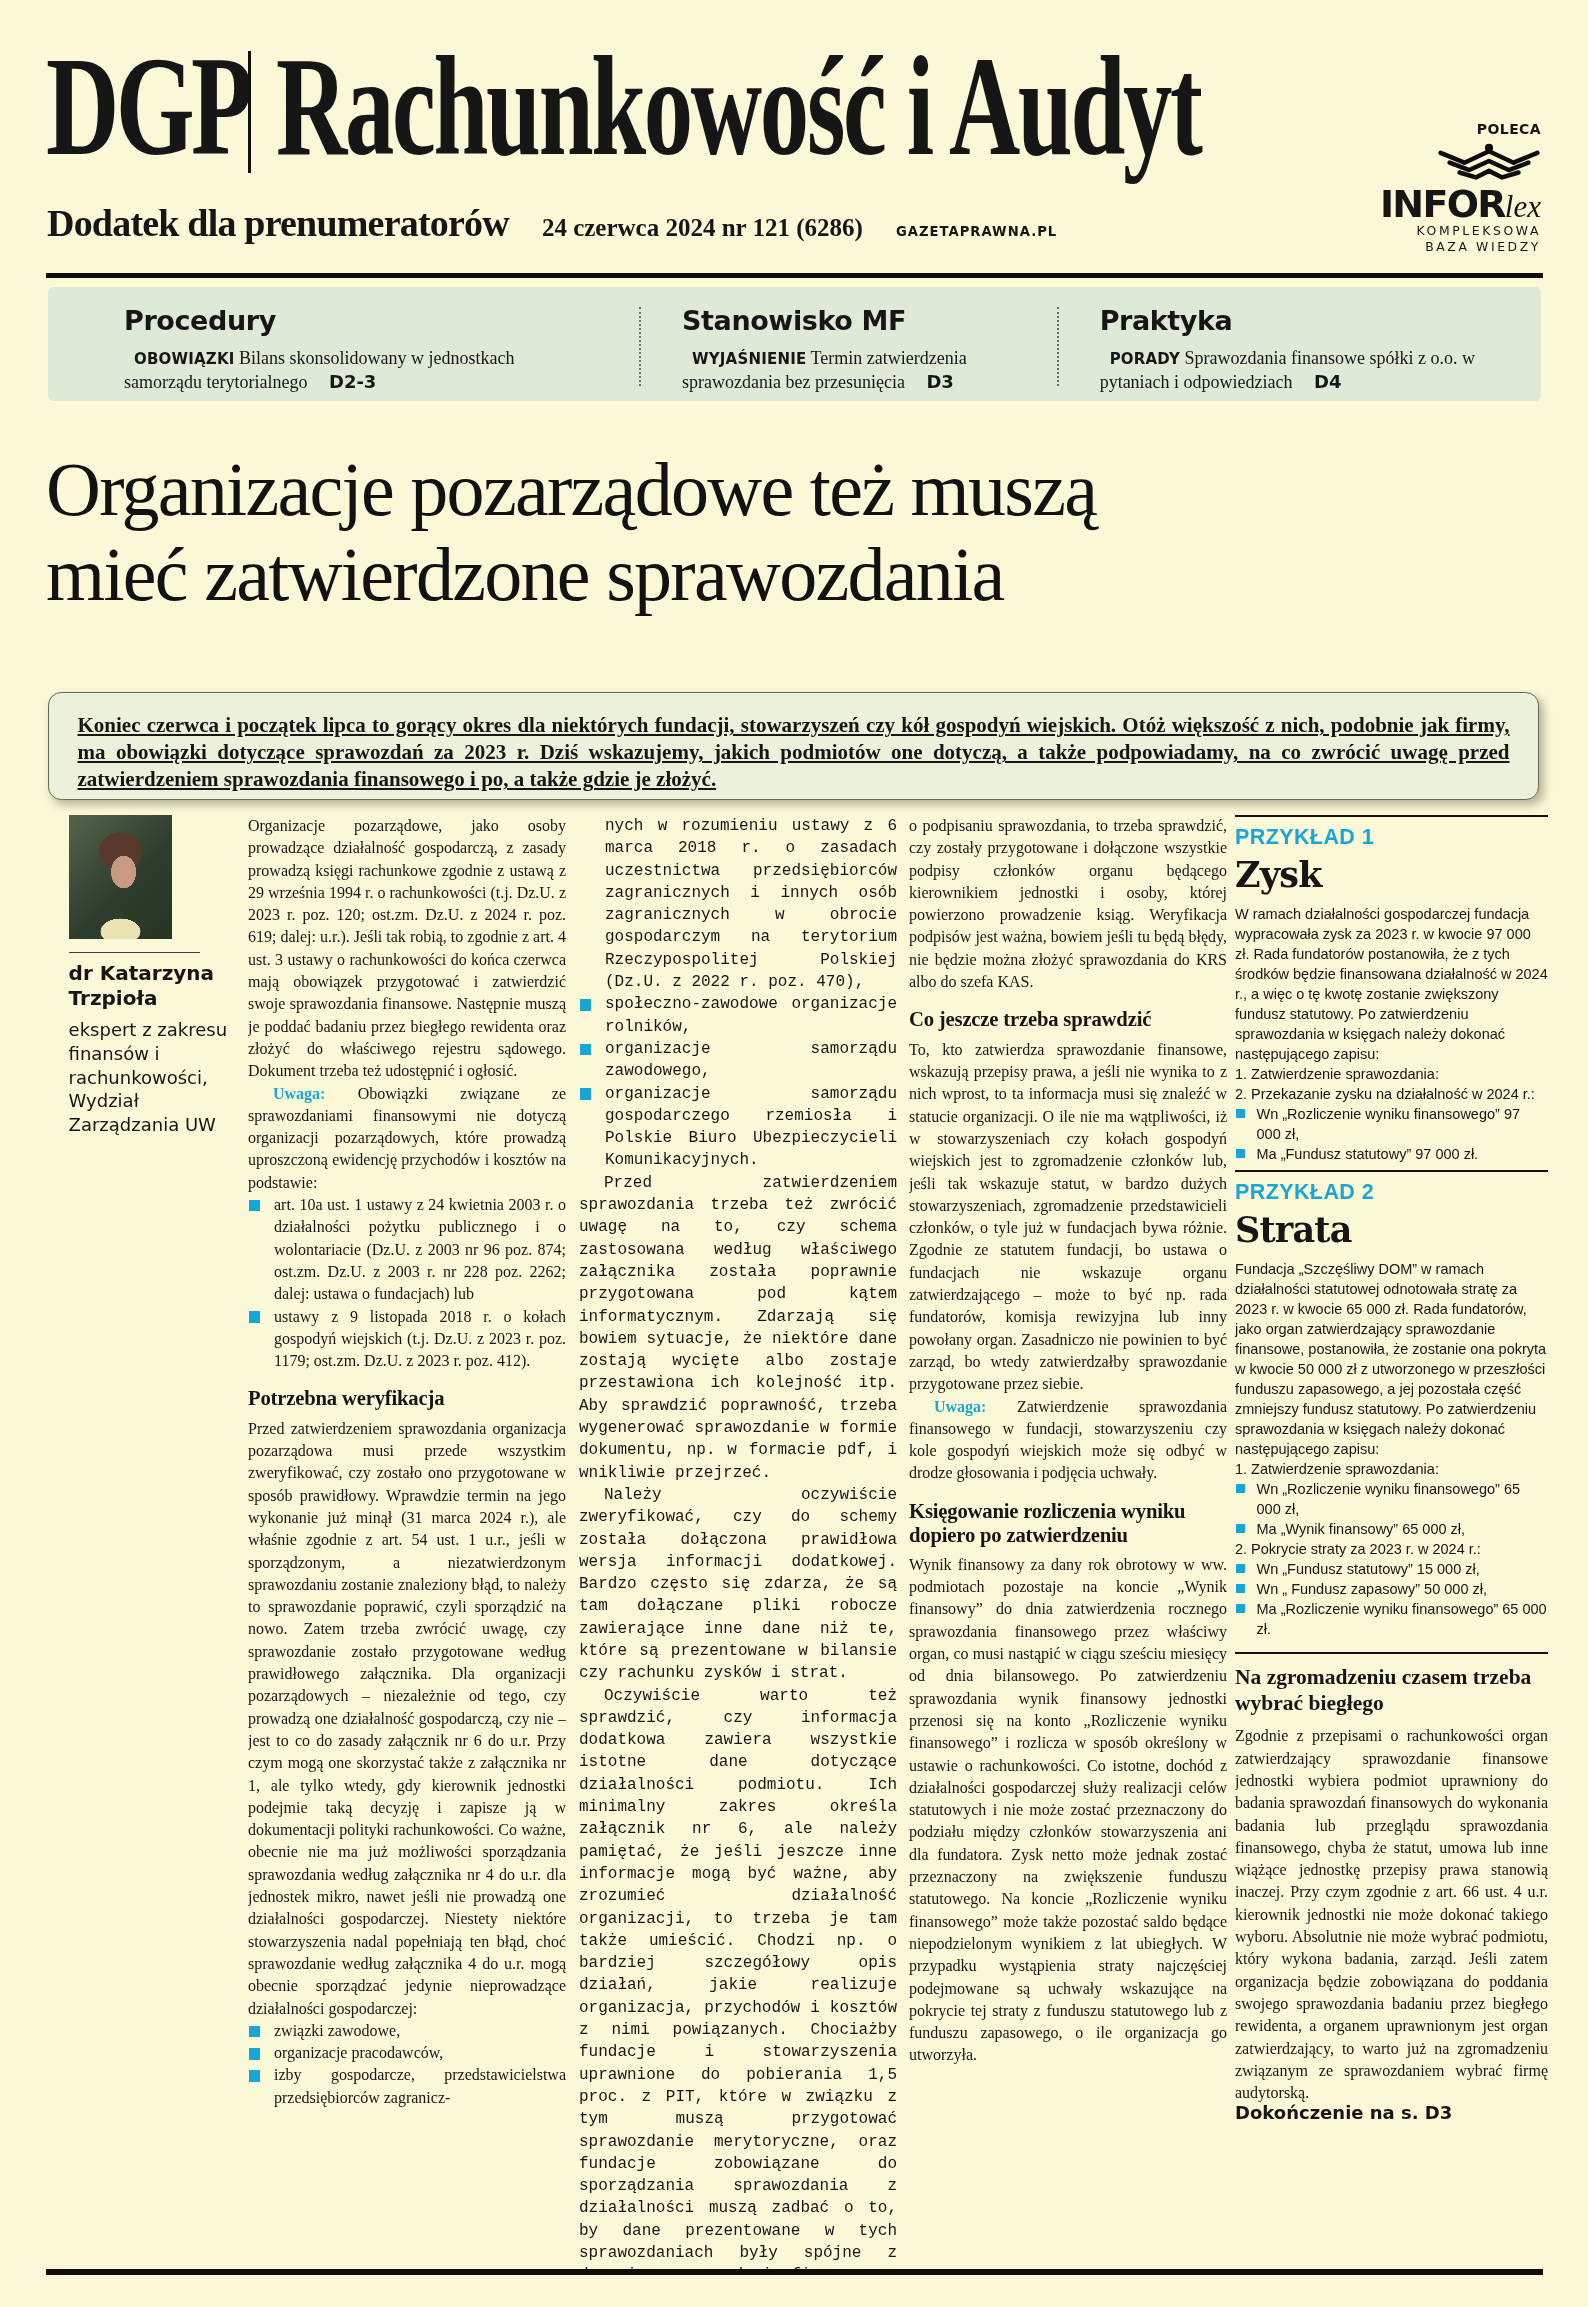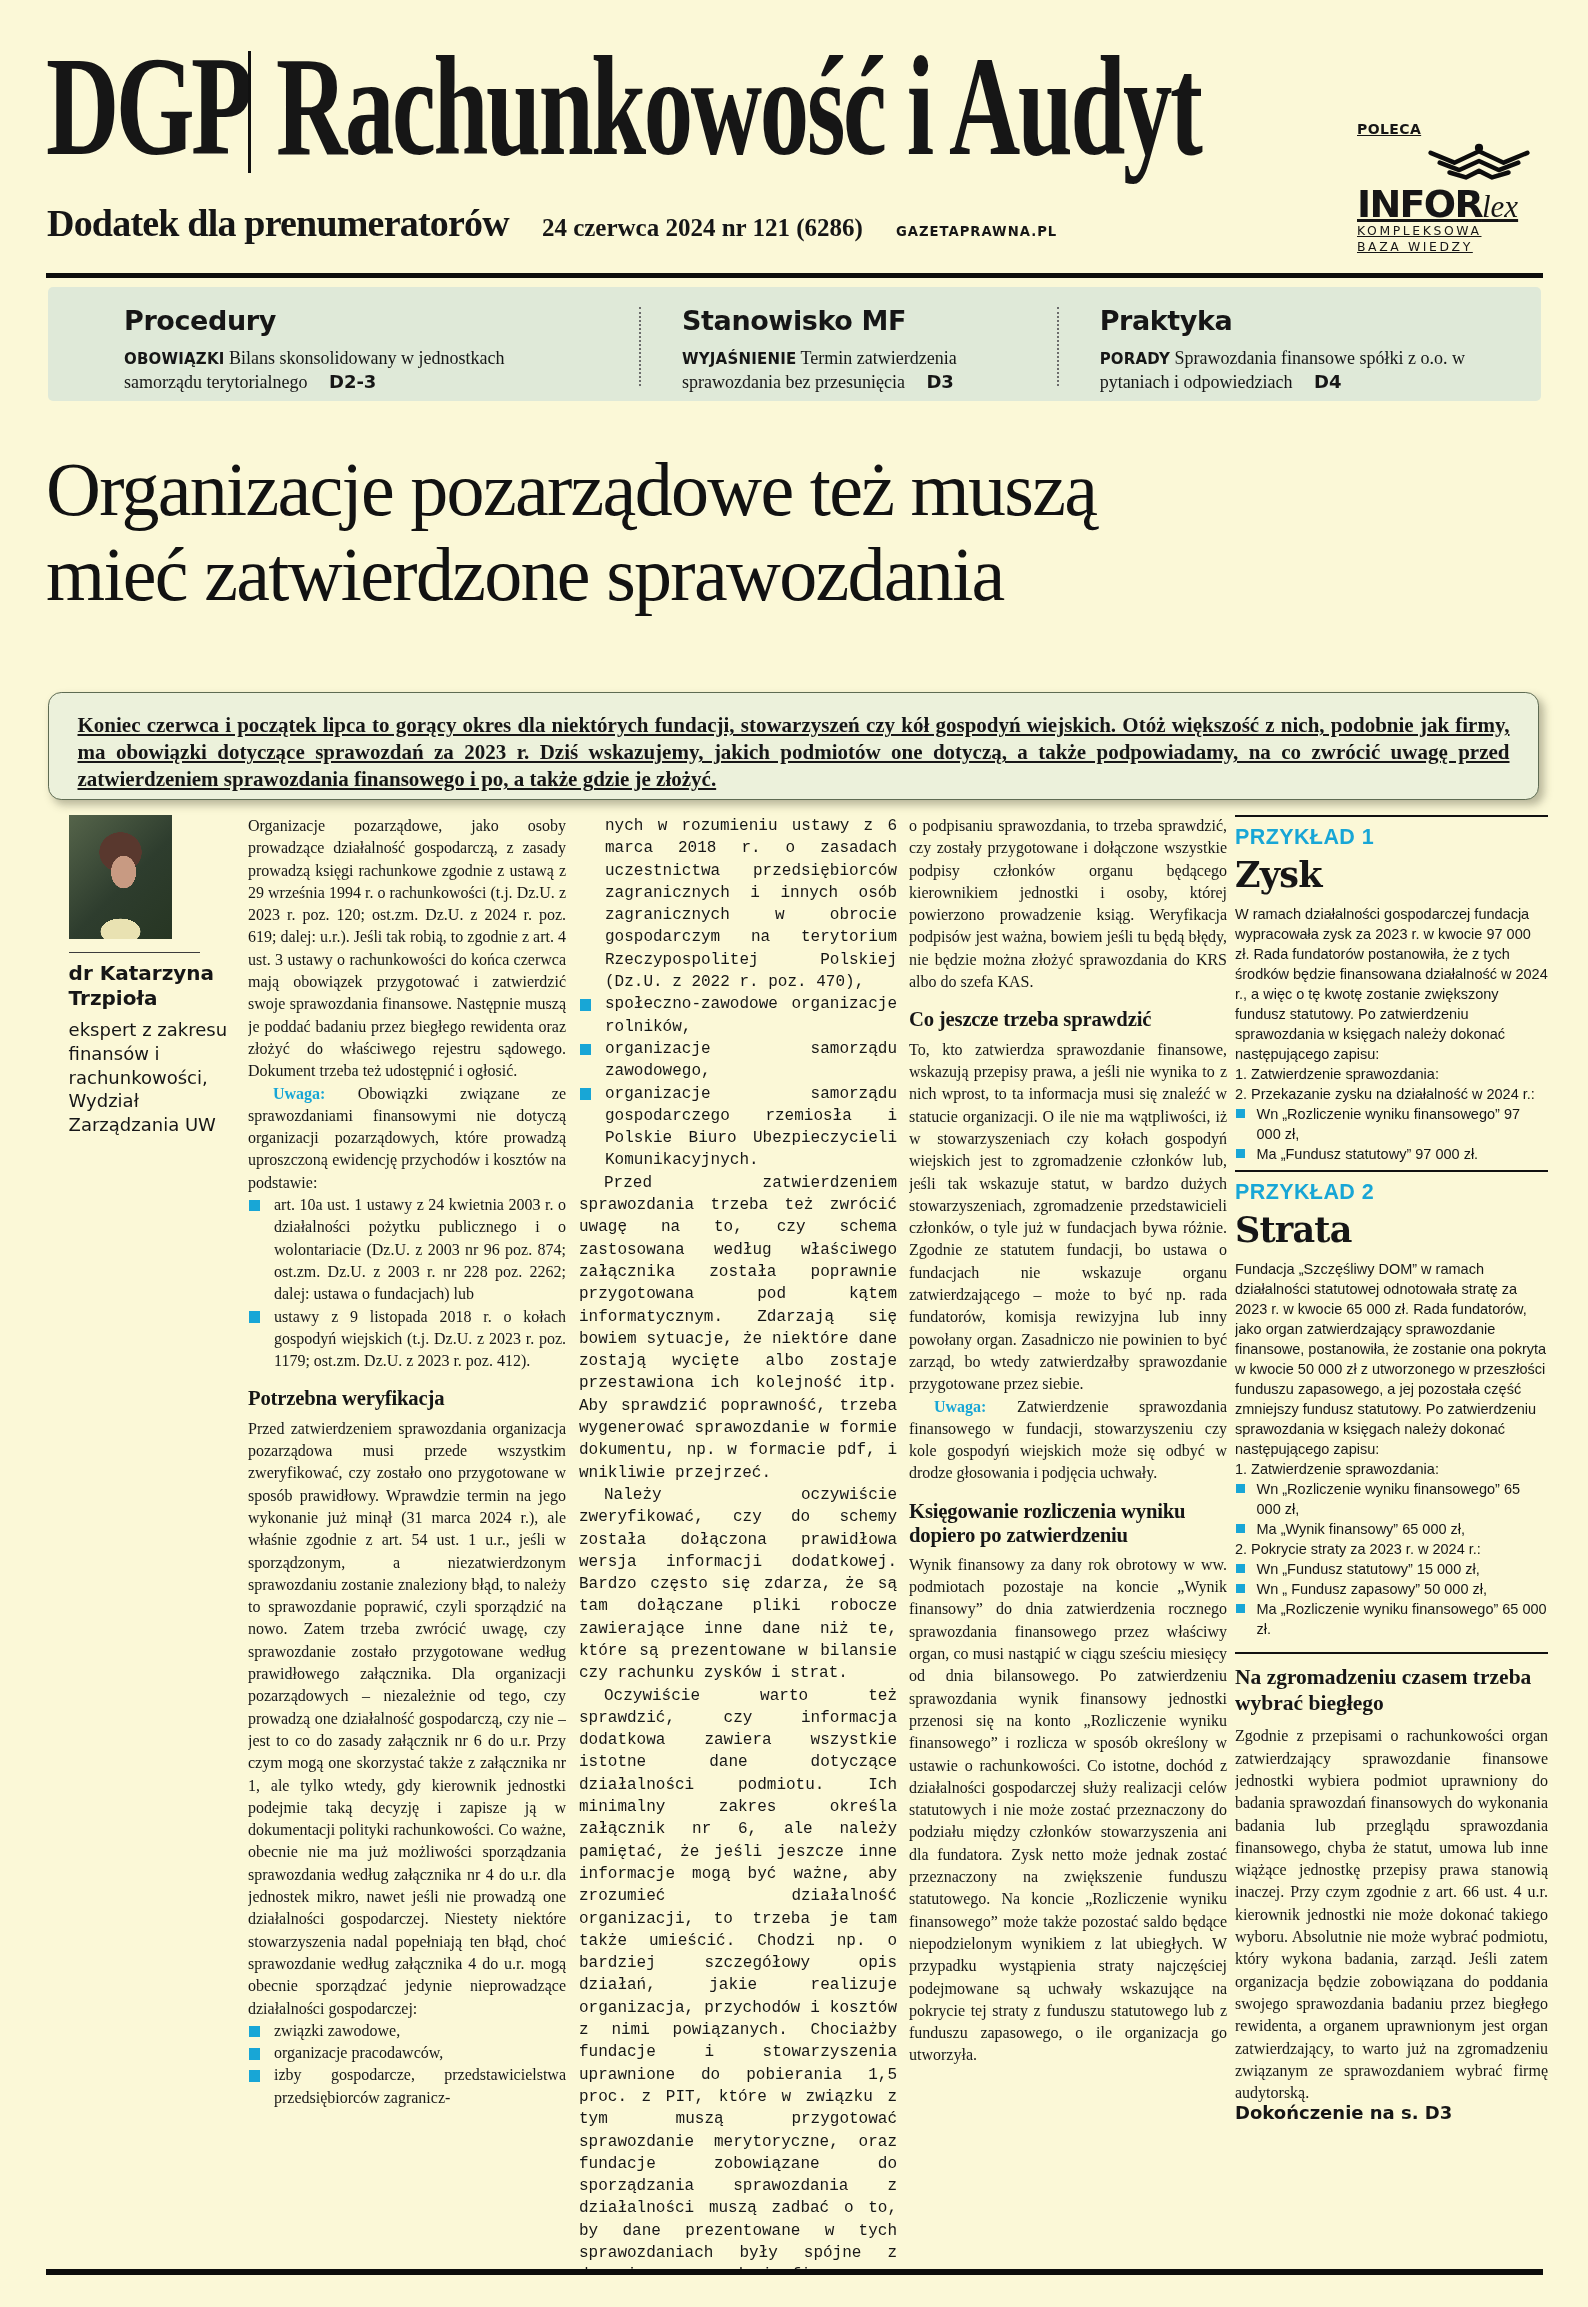"POLECA" .infor { right: 58px -> 48px; text-align: none -> right; text-decoration: underline -> none }
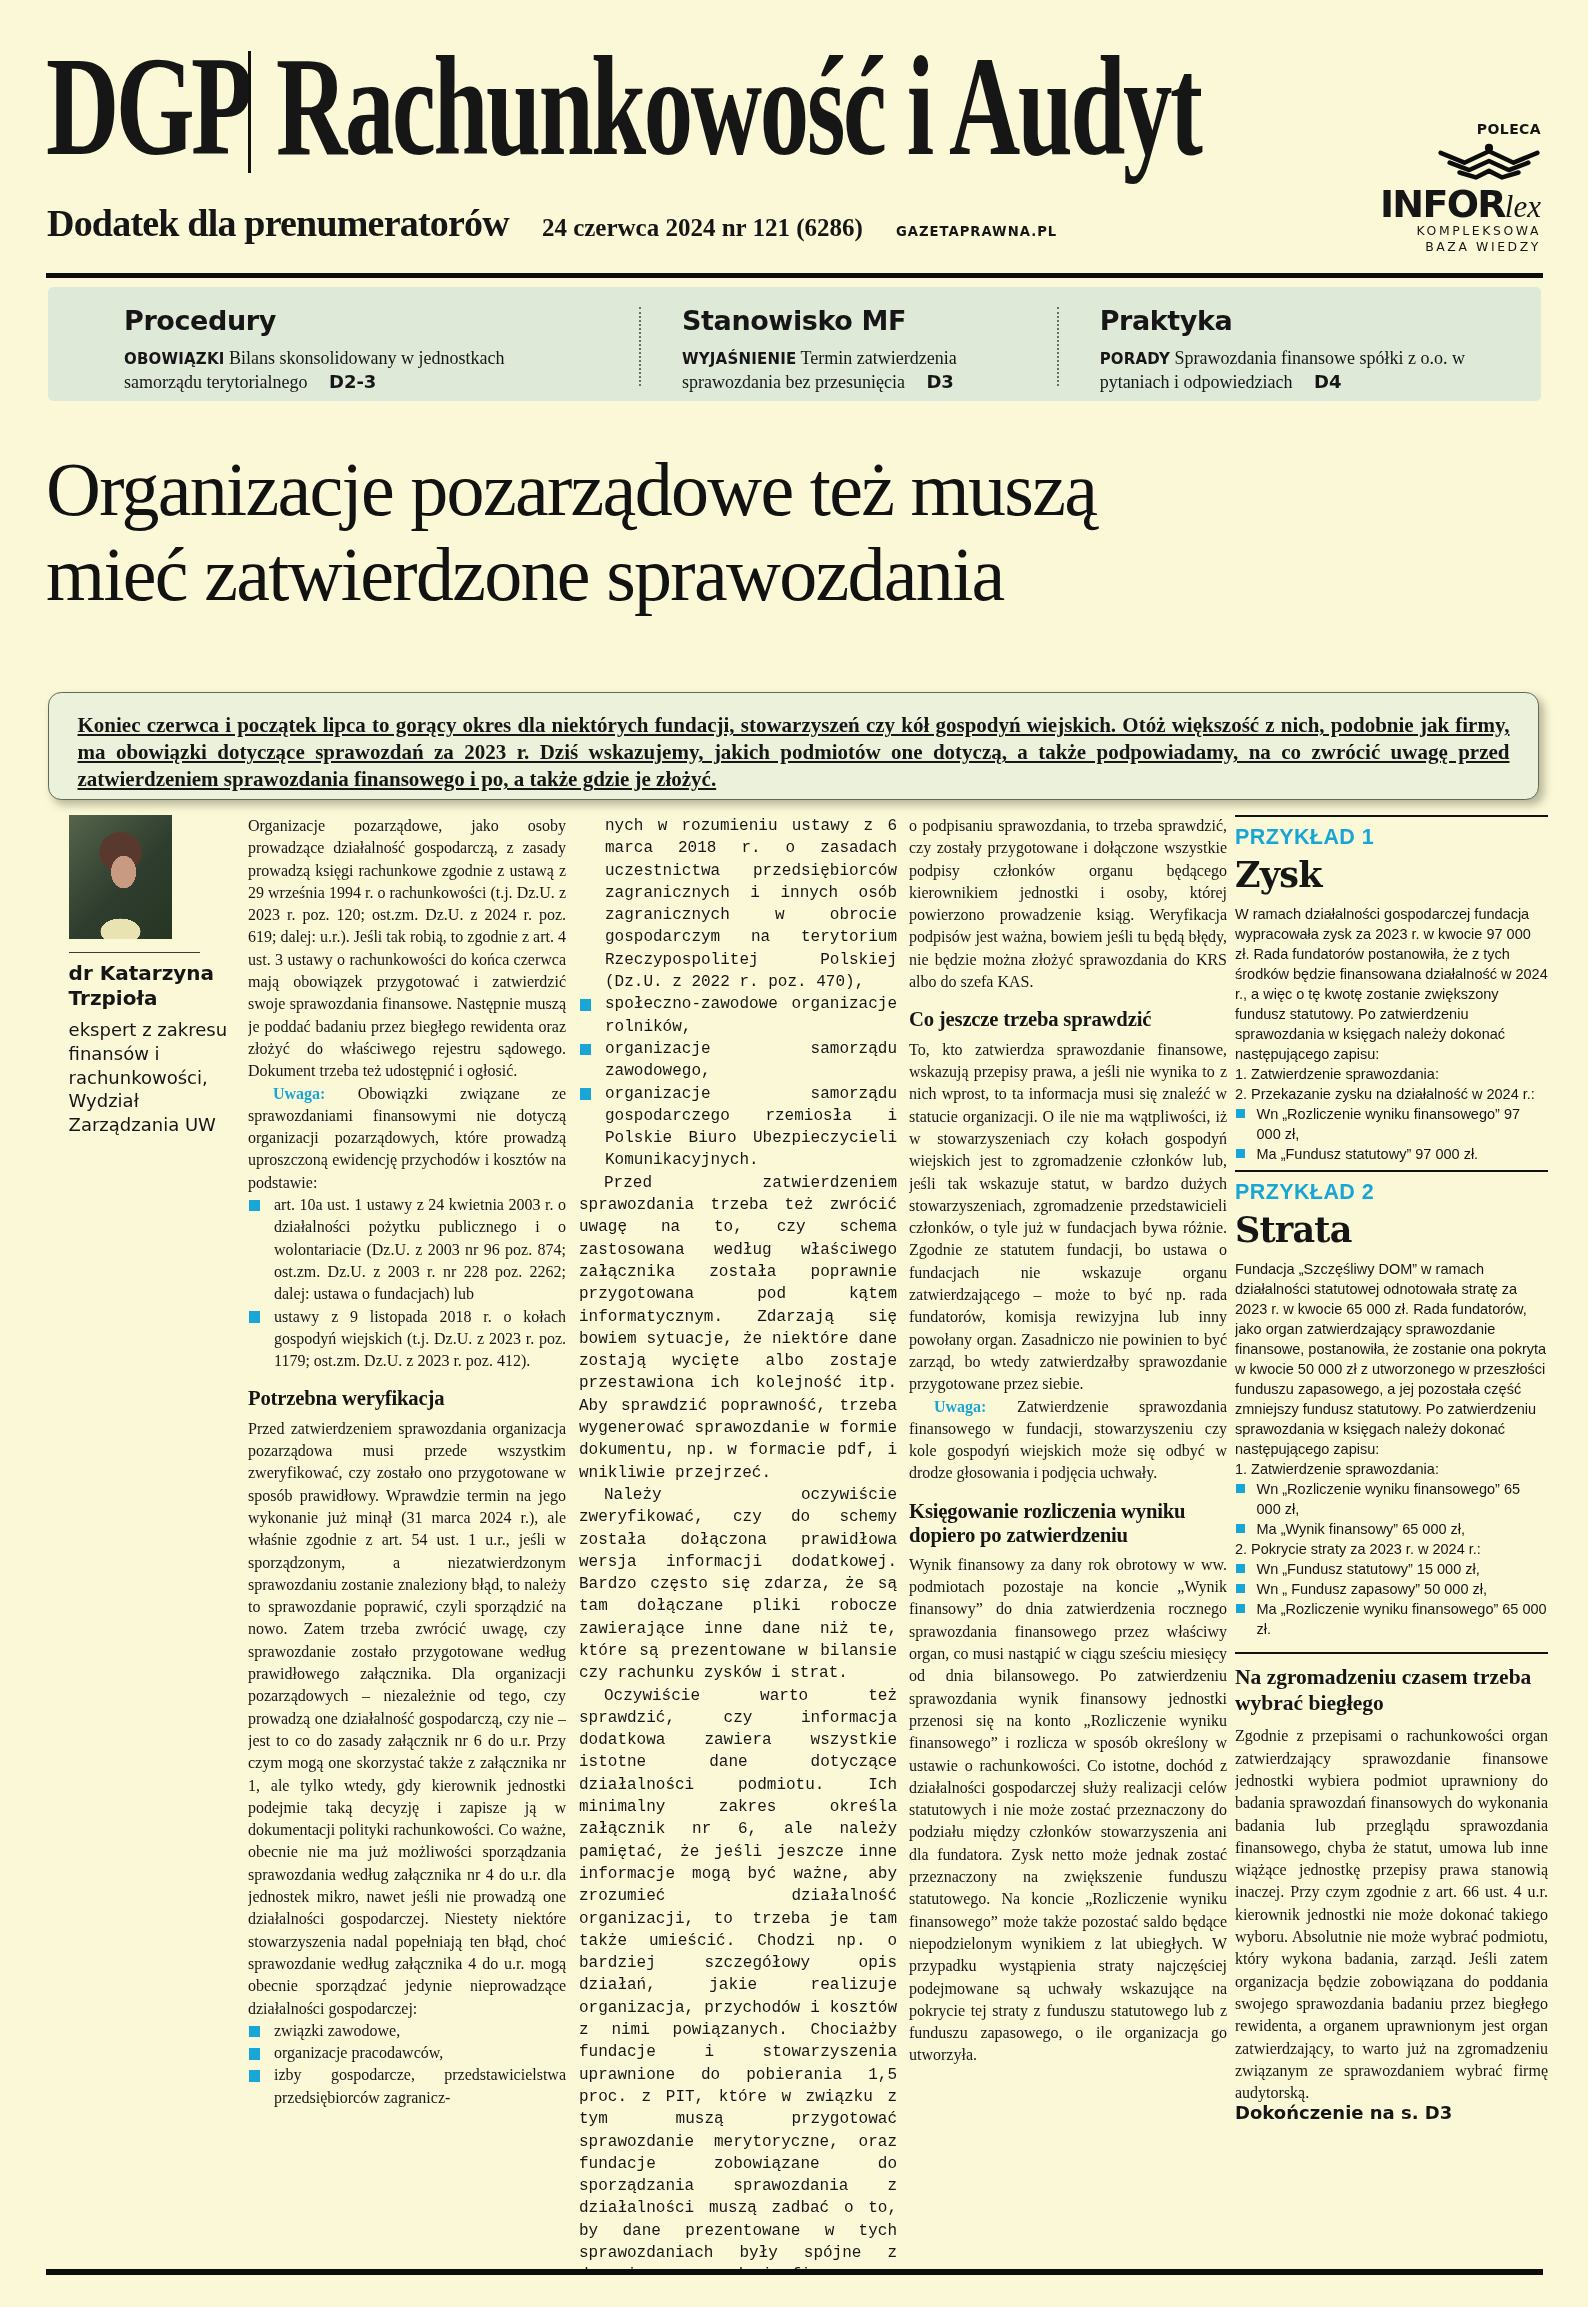"OBOWIĄZKI" .t-label { margin-left: none -> 10px }
